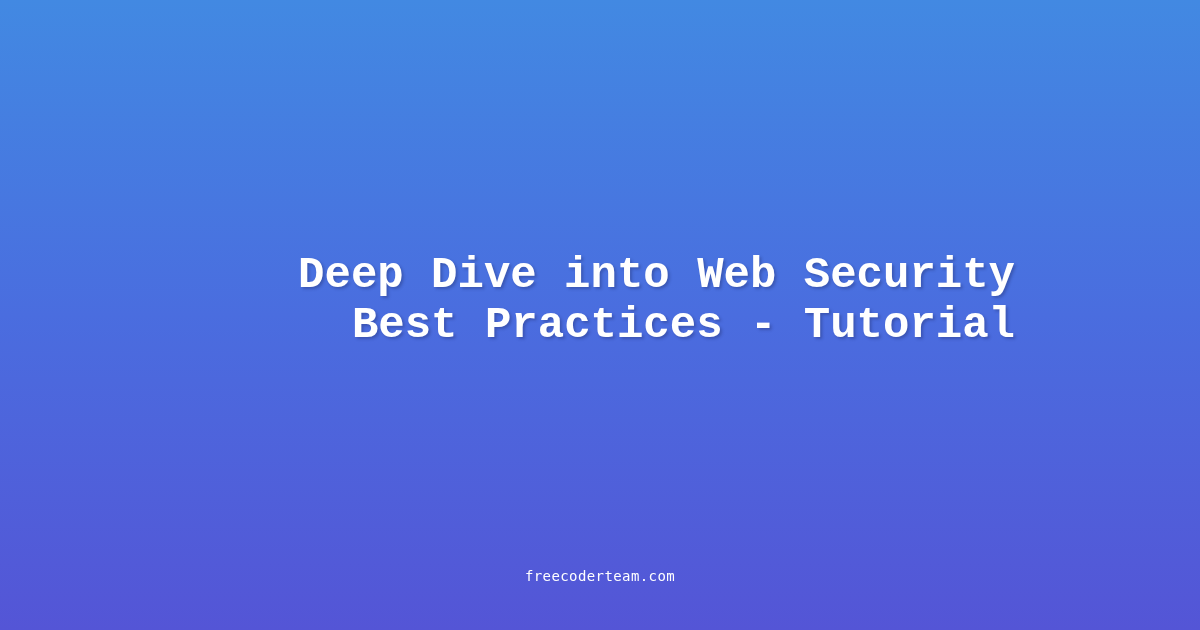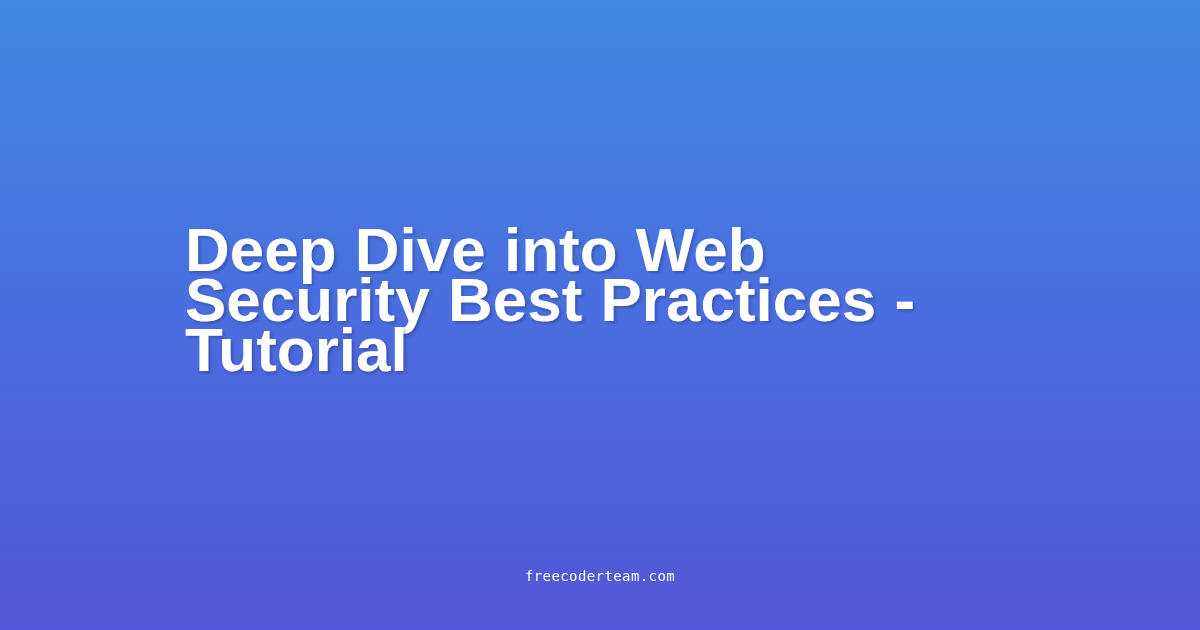"Deep Dive into Web Security" .og-title { font-family: Liberation Sans, sans-serif -> Liberation Mono, monospace; font-size: 62px -> 44px; text-align: left -> right }
